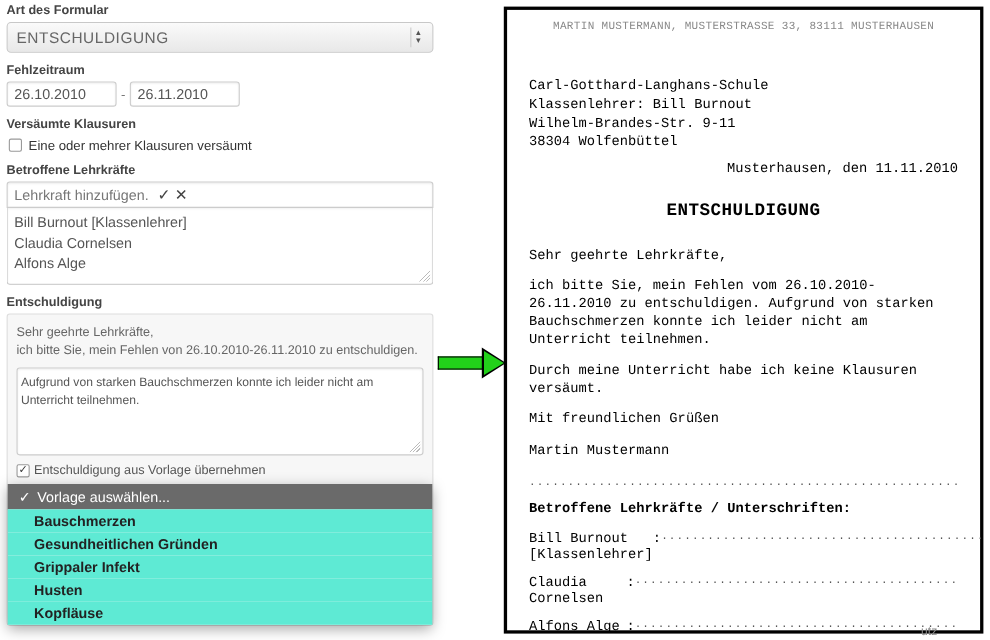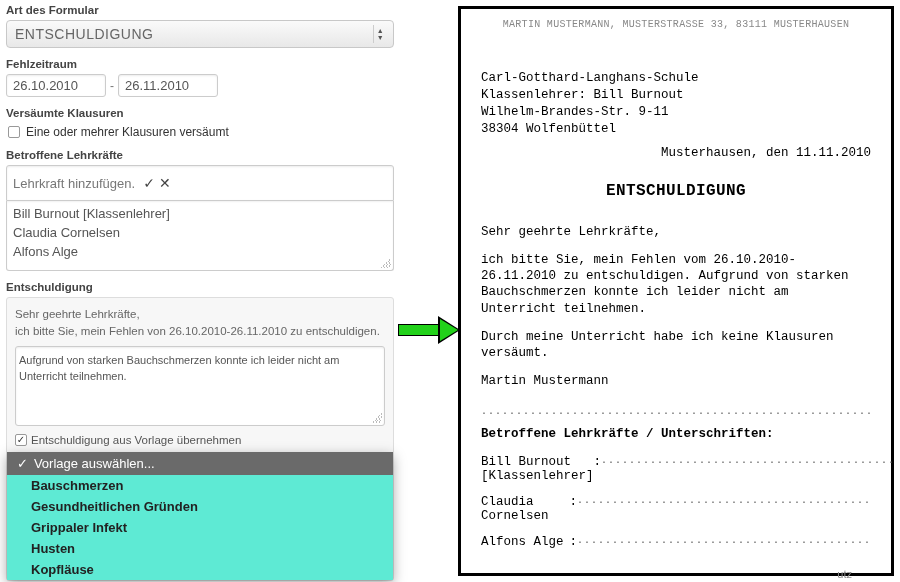"Lehrkraft hinzufügen." .add-teacher-row { height: 36px -> 24px }
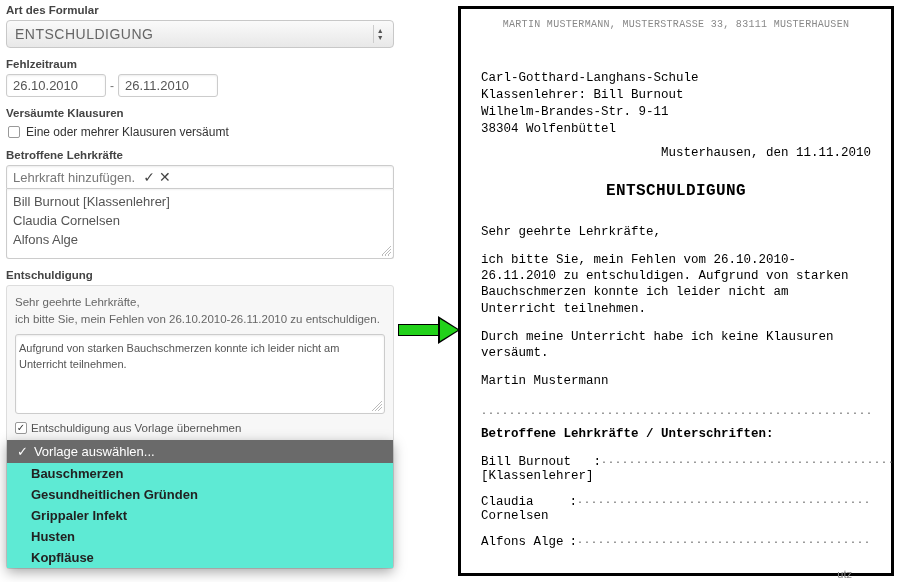"Mit freundlichen Grüßen" p { html: none -> <p>Mit freundlichen Grüßen</p> }
